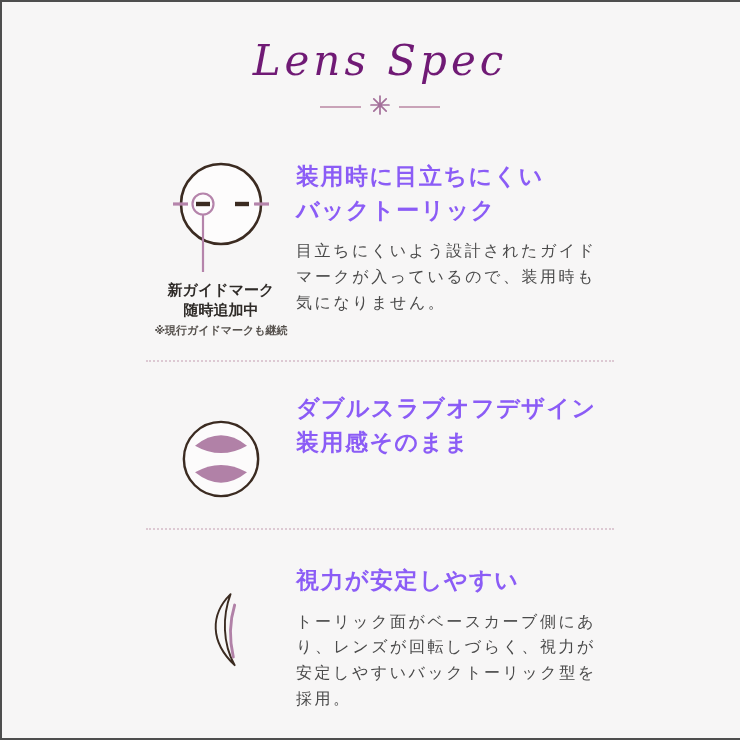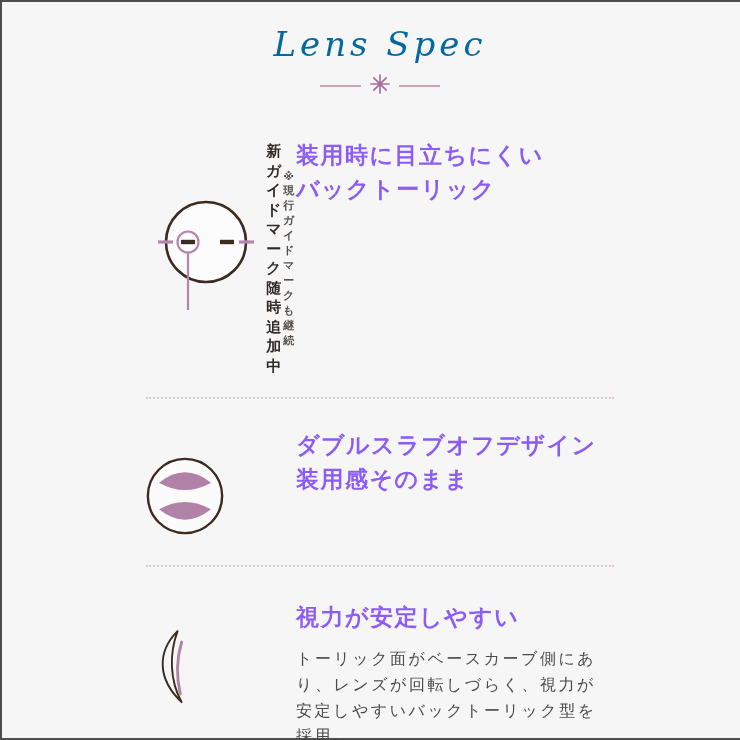"Lens Spec" .title { color: #0369a1 -> #701a75; font-size: 34px -> 42px; padding-top: 24px -> 36px }
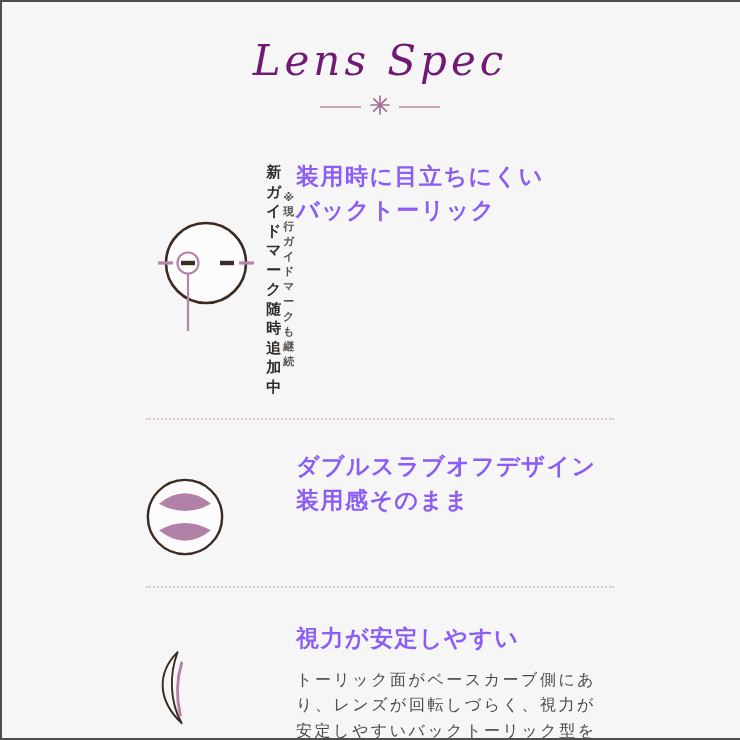"目立ちにくいよう設計されたガイドマークが入っているので、装用時も気になりません。" p.sec-body { html: none -> <p>目立ちにくいよう設計されたガイドマークが入っているので、装用時も気になりません。</p> }
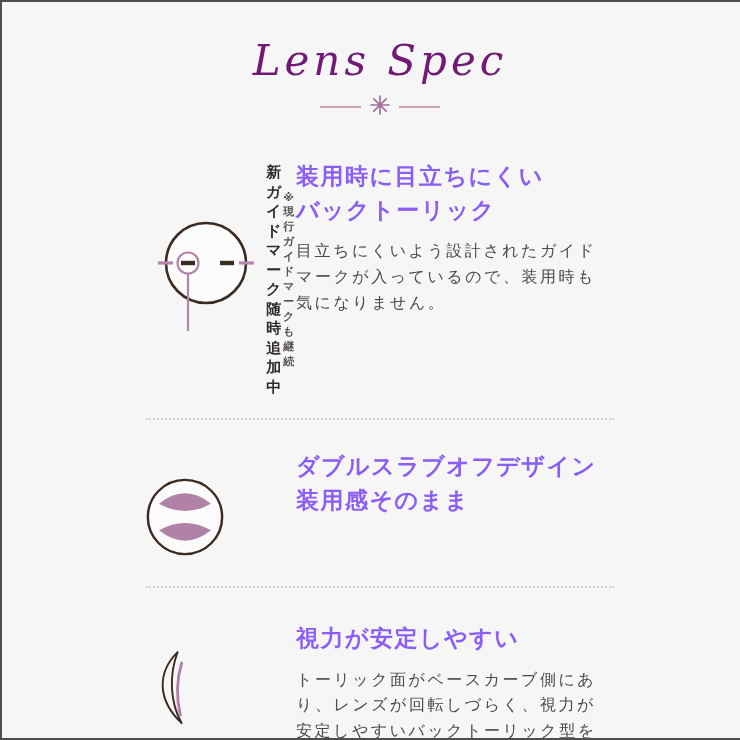"新ガイドマーク" .icon-col { flex-direction: row -> column }
